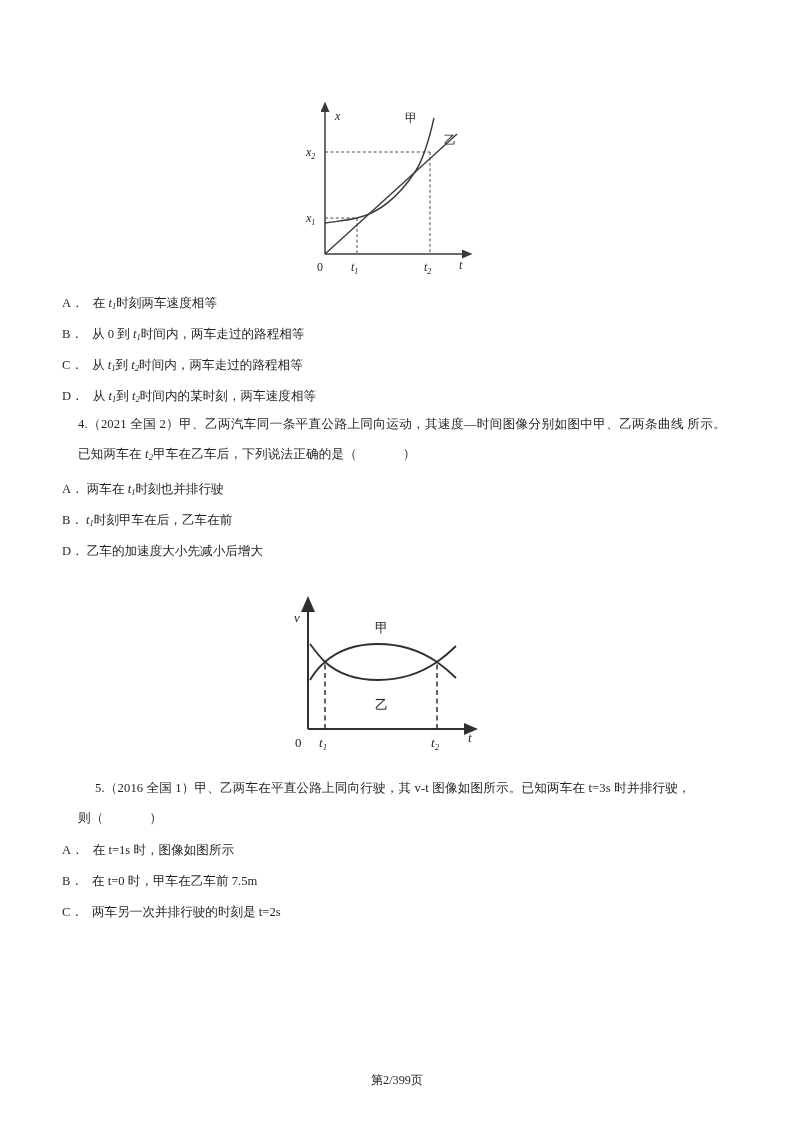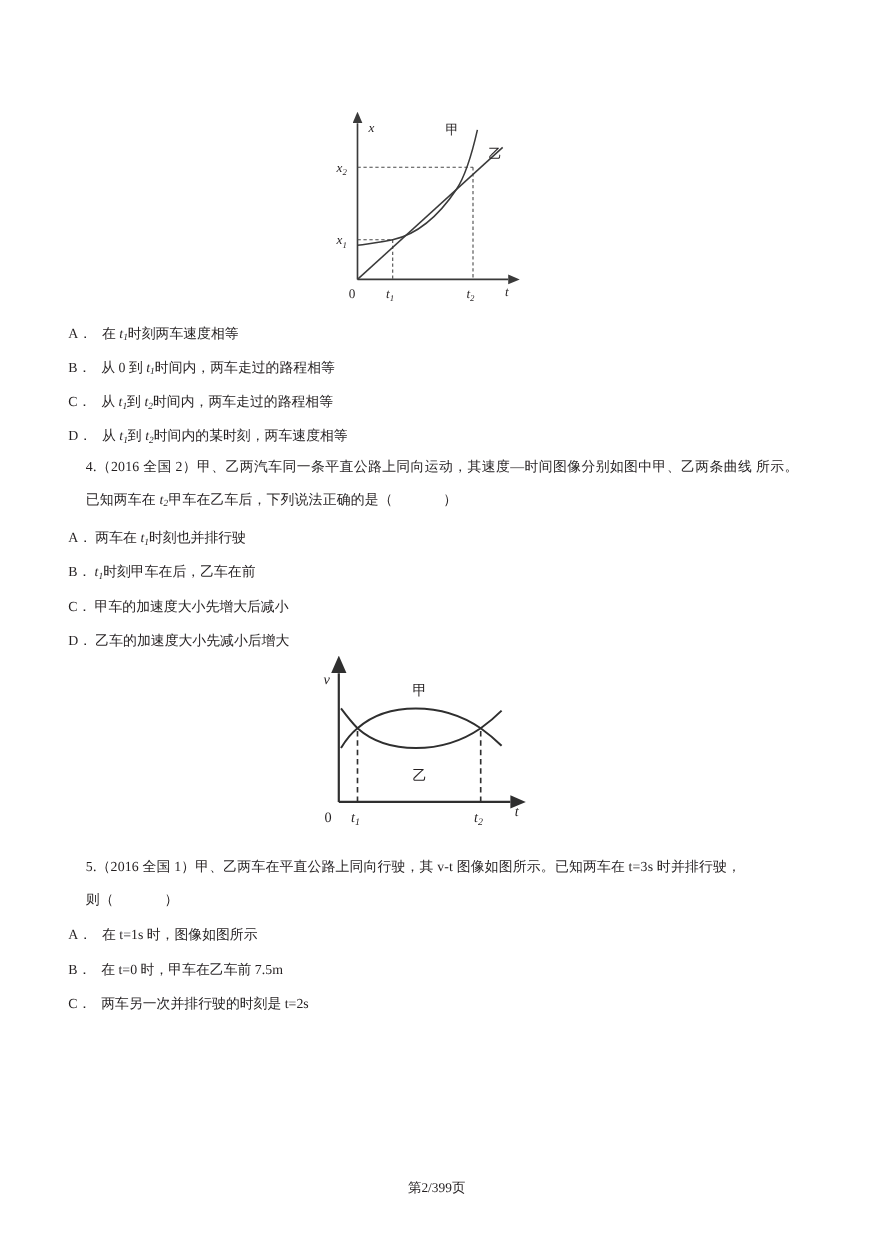"（2016 全国 2）" span { text: 2016 -> 2021 }
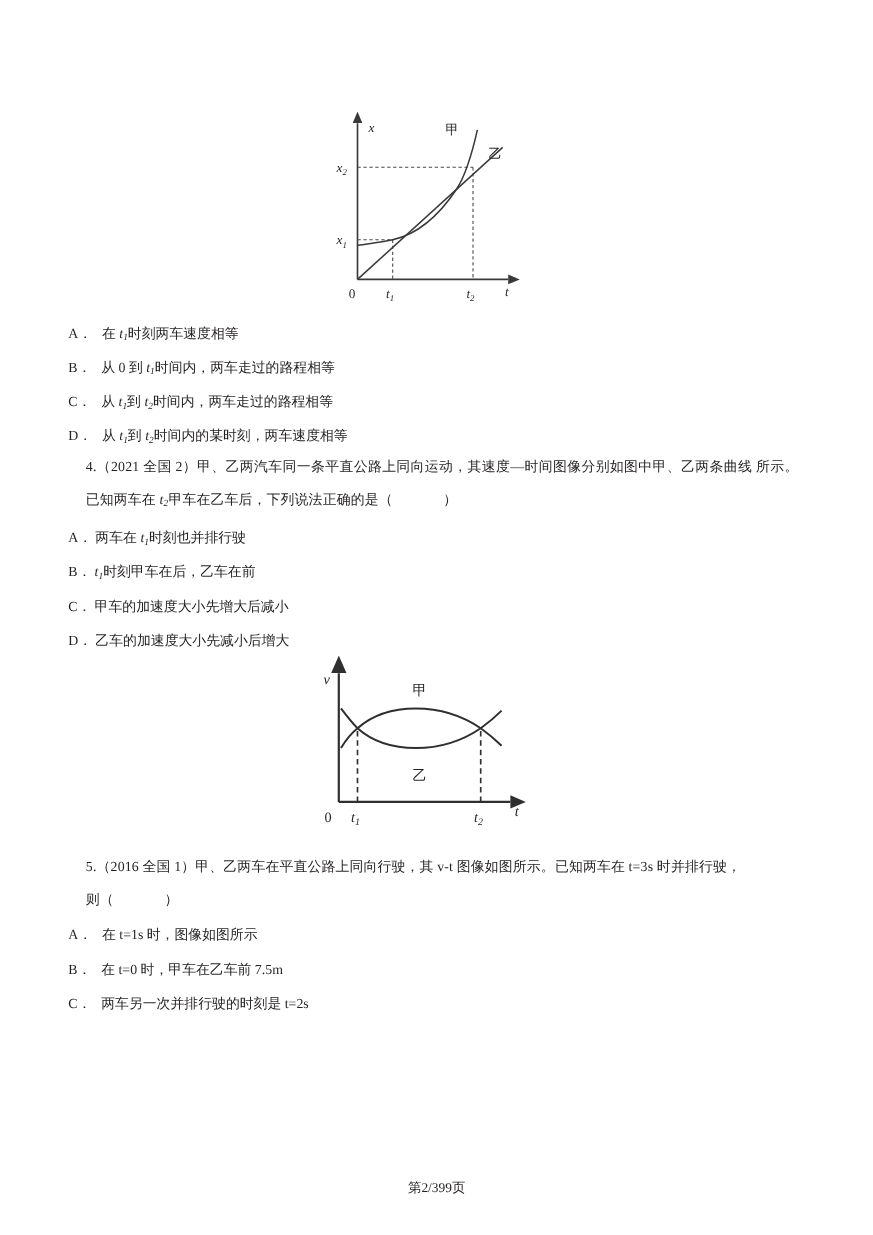"C． 甲车的加速度大小先增大后减小" div.opt { html: <div> <span>C．</span><span></span>甲车的加速度大小先增大后减小 </div> -> none }
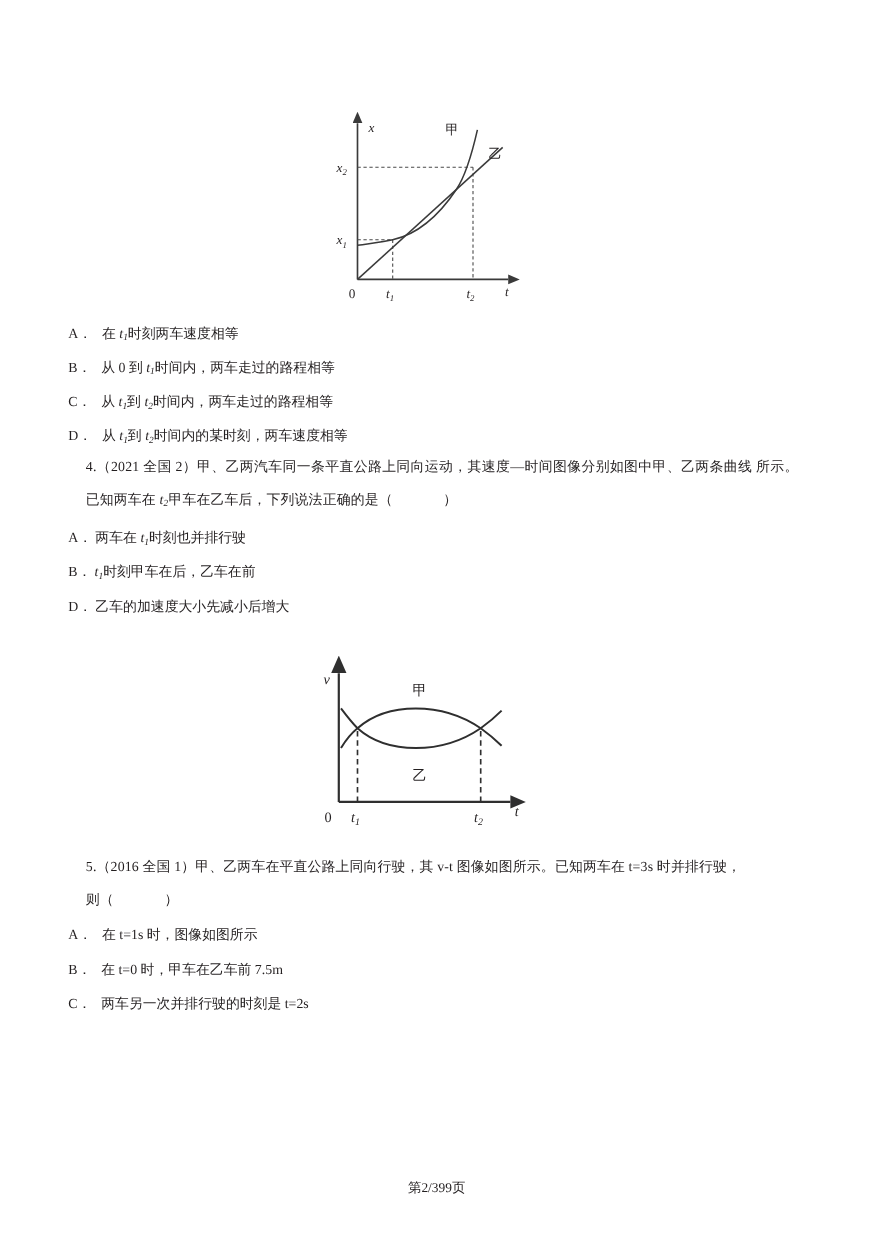"5.（2016 全国 1）甲、乙两车在平直公路上同向行驶，其 v-t" div.qtext { margin-left: none -> 17px }
